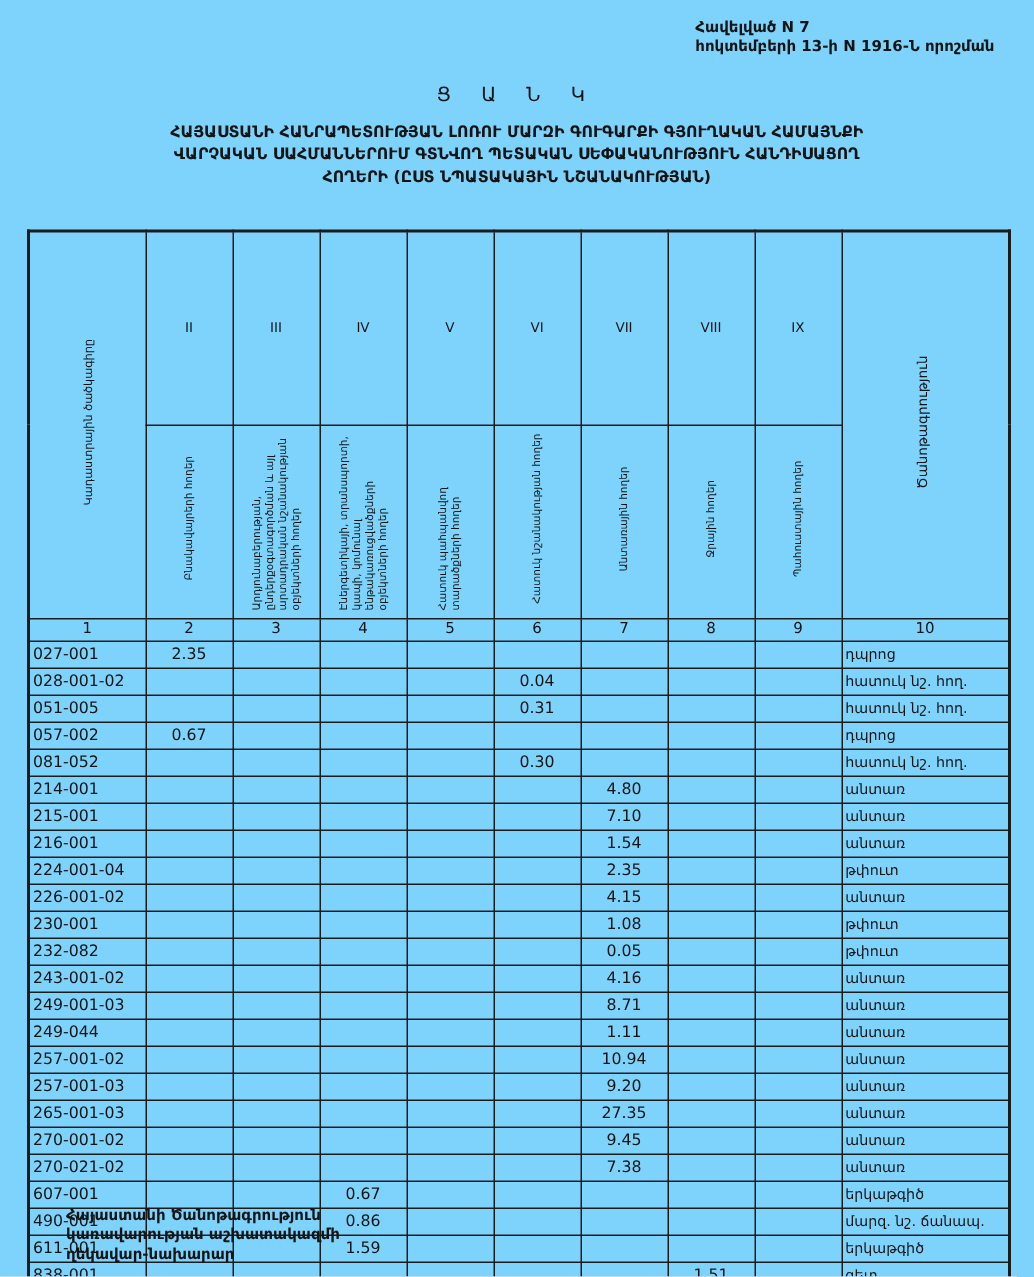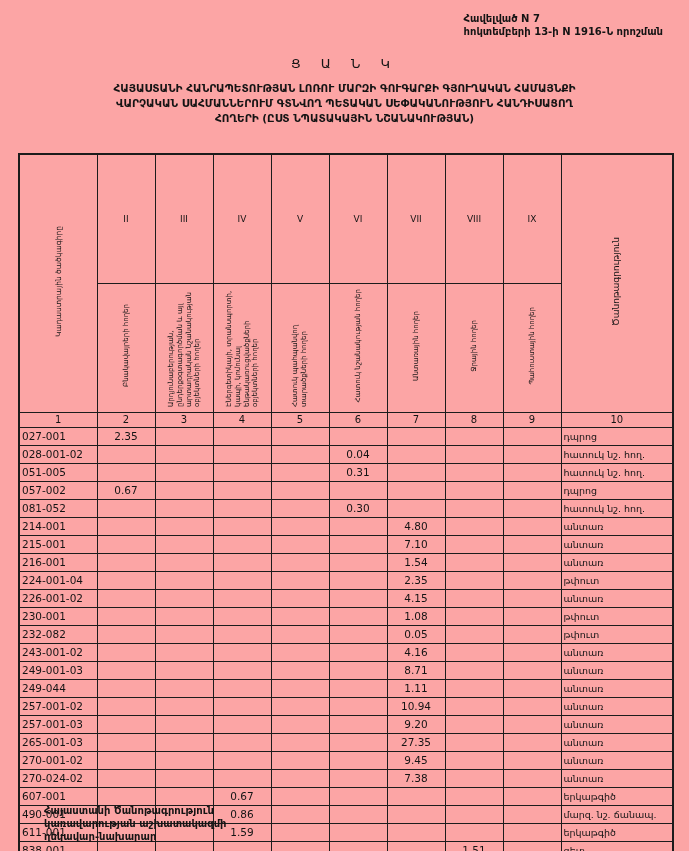"Հավելված N 7" .page { background: #fca5a5 -> #7dd3fc }
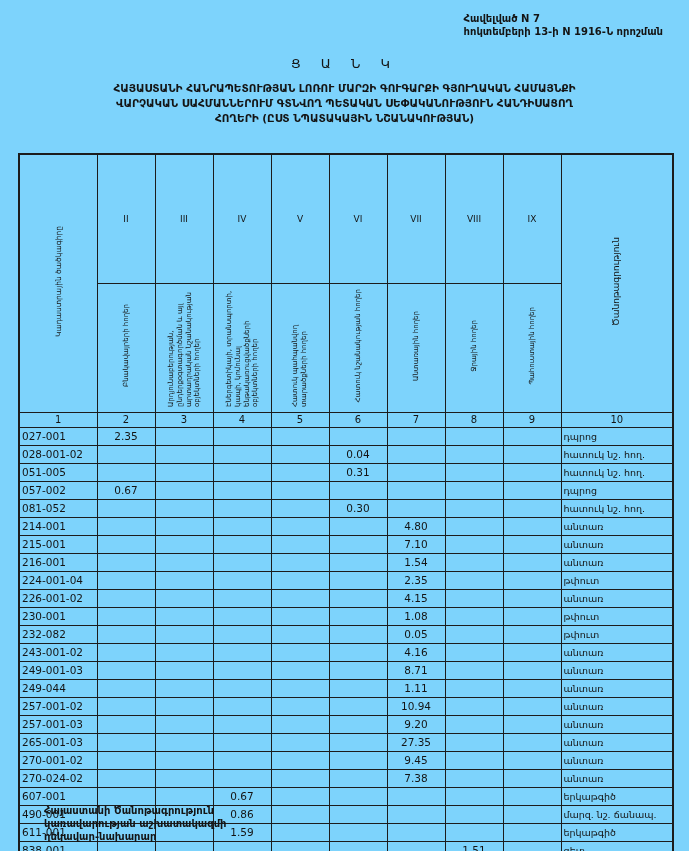"270-024-02" td.code { text: 270-024-02 -> 270-021-02 }
